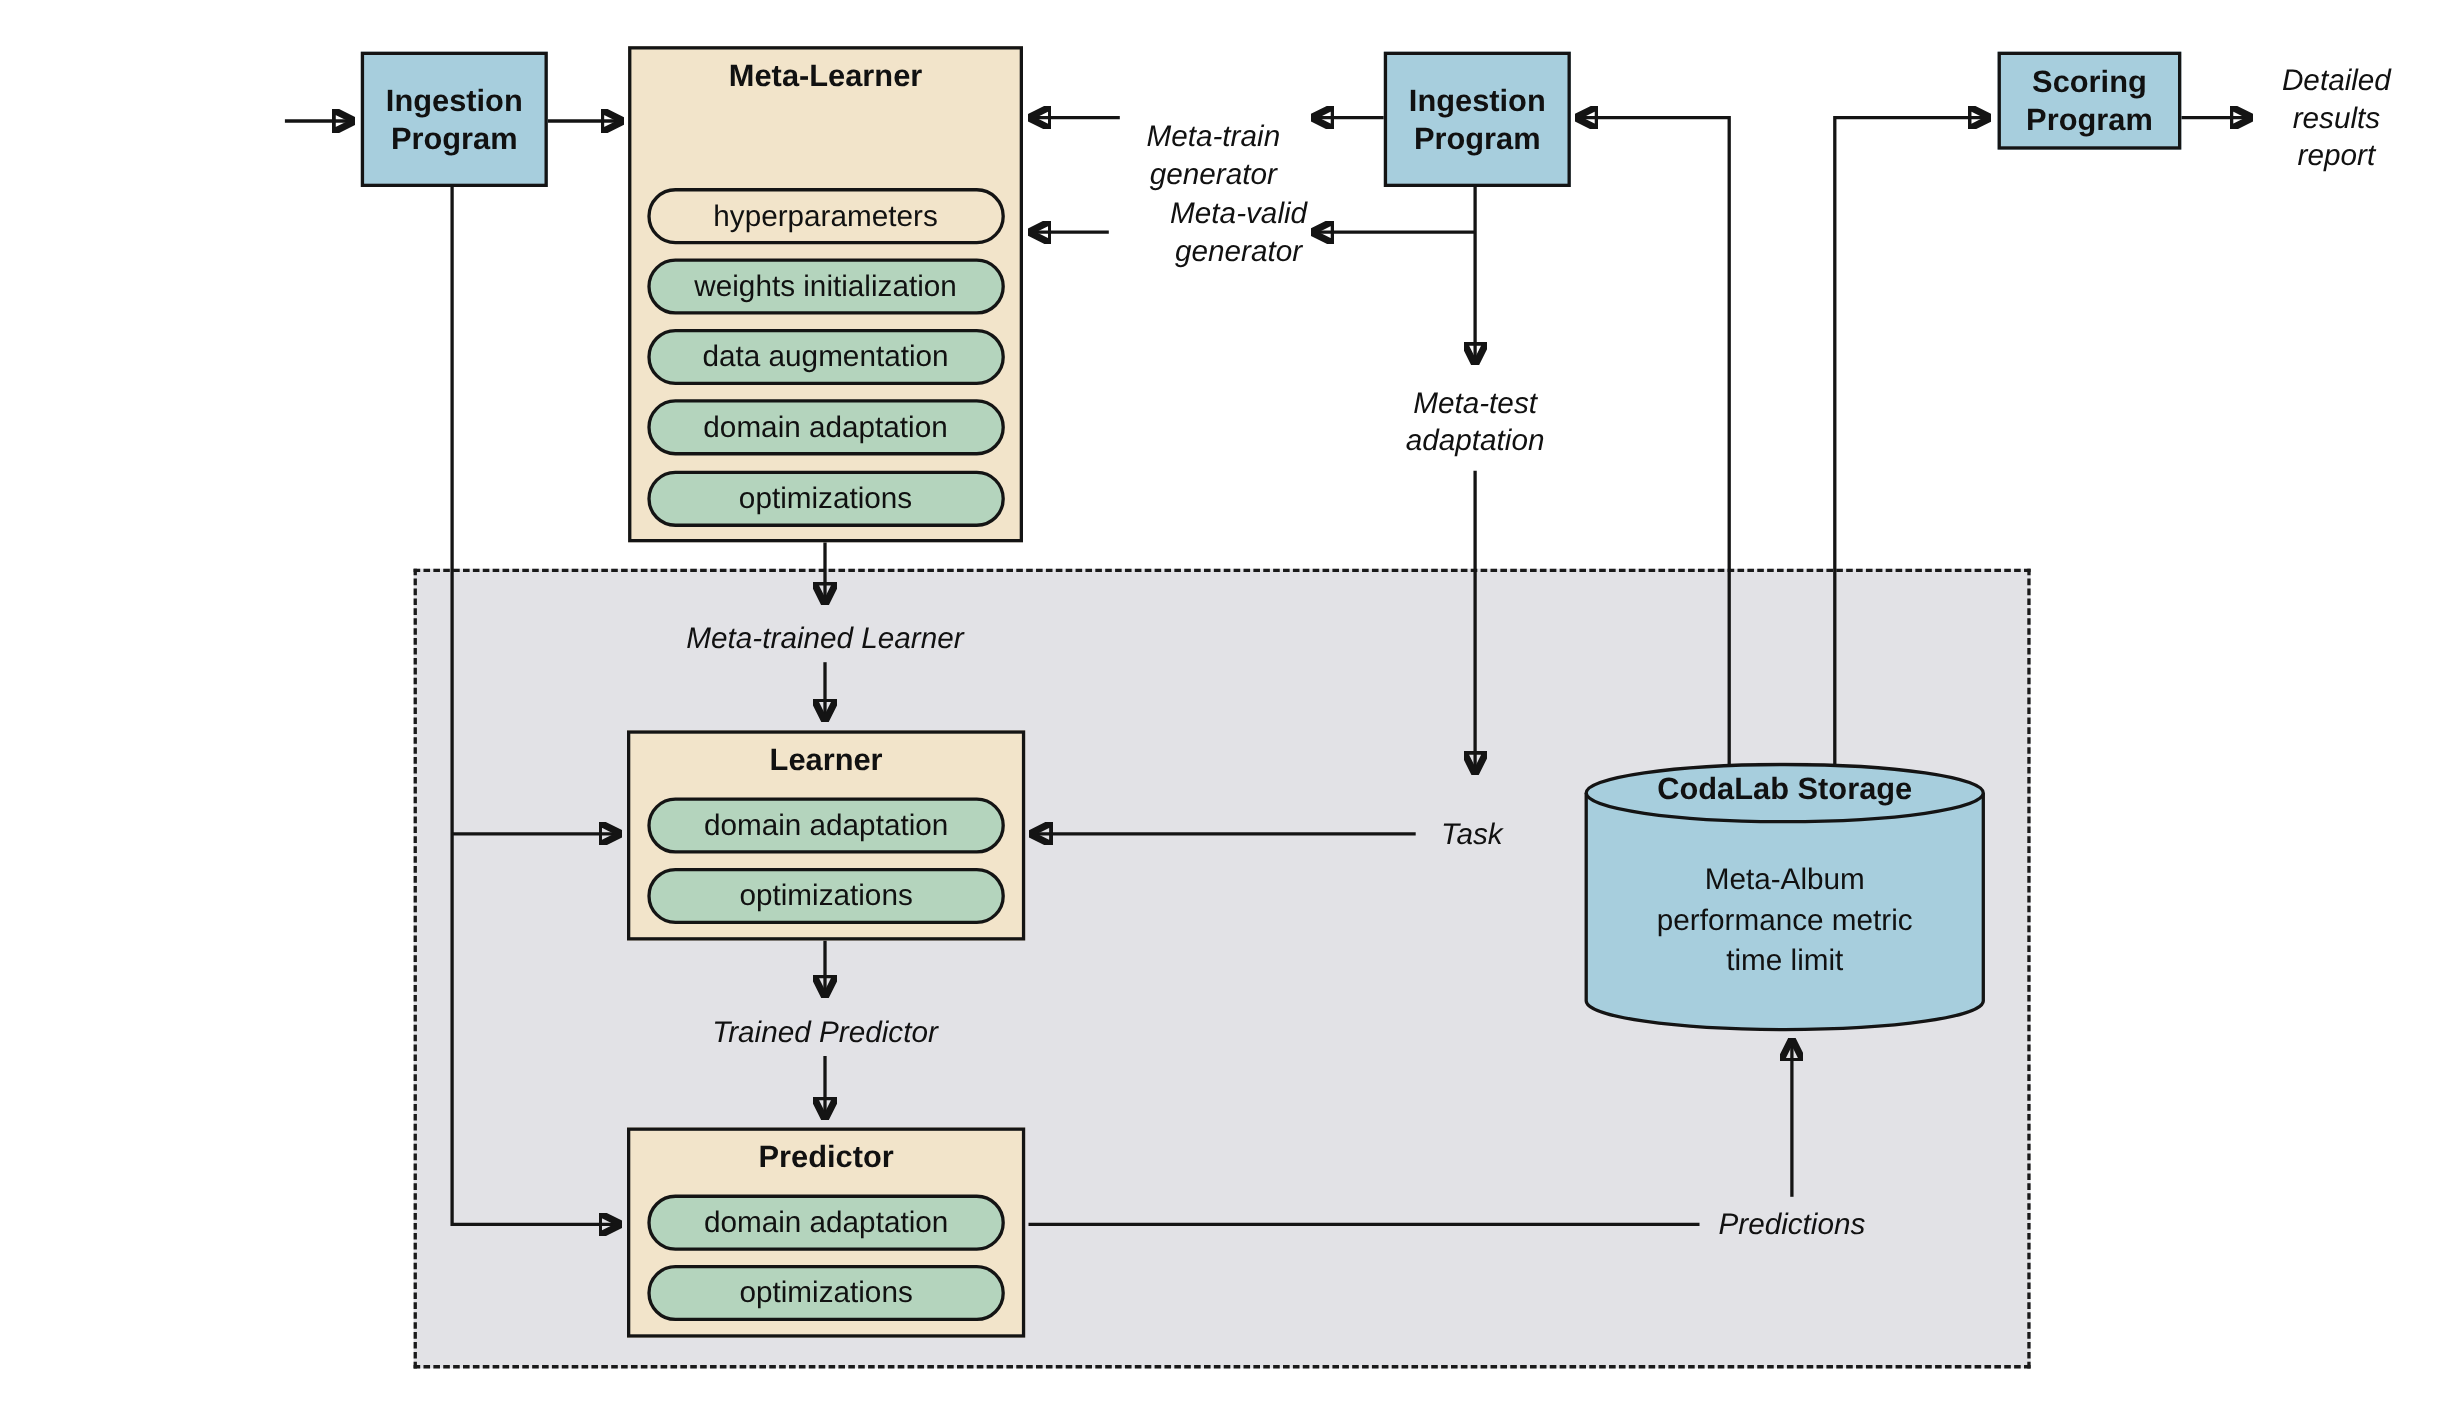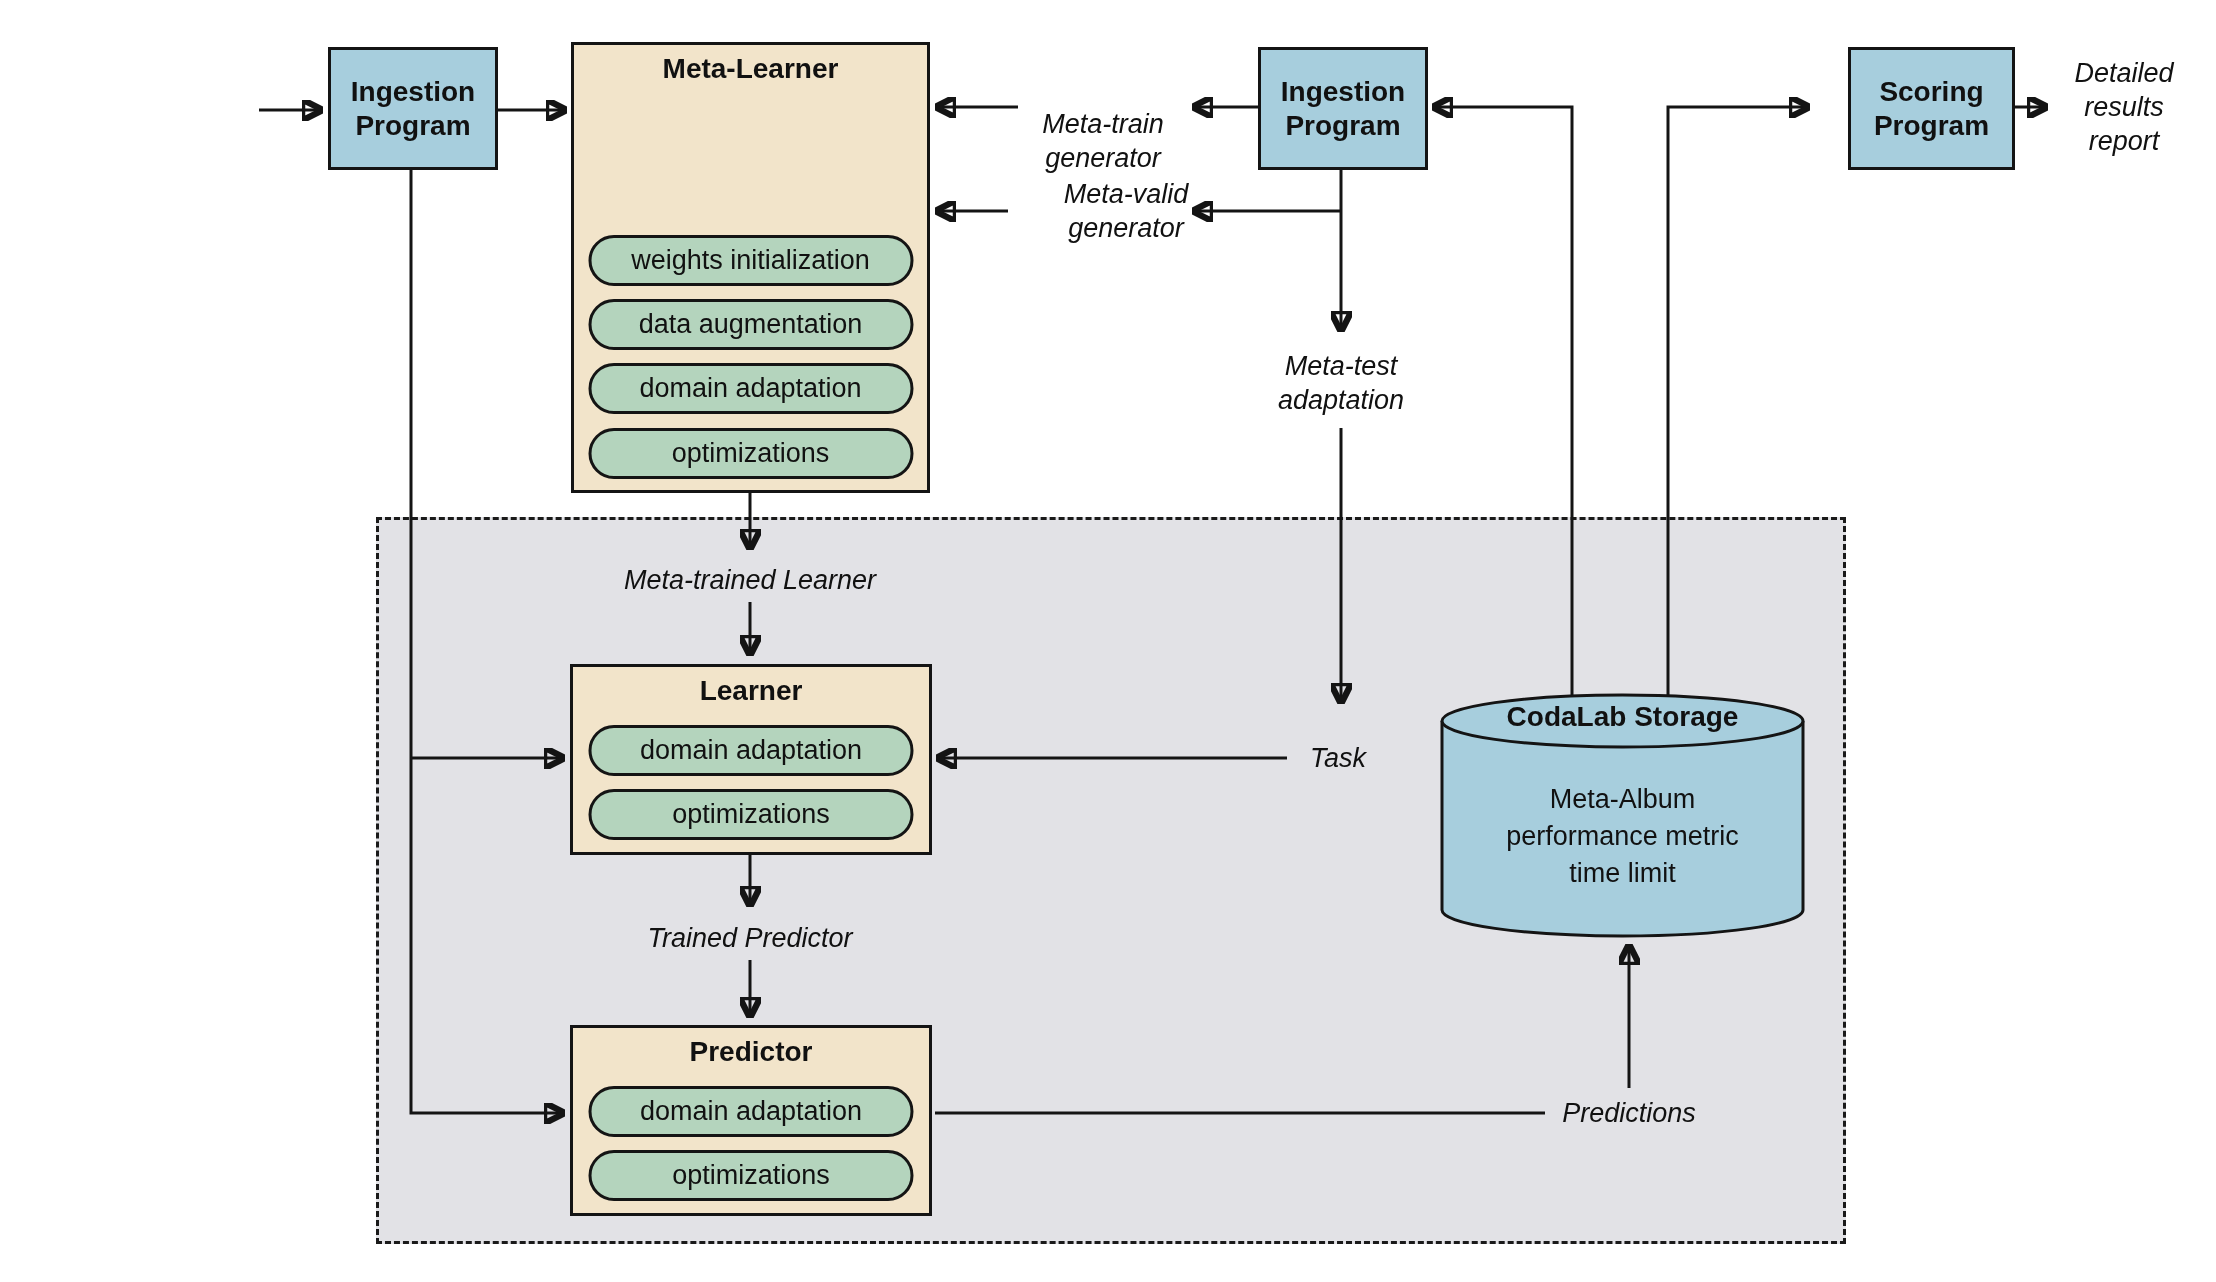"Scoring" div.node { height: 123px -> 89px; margin-left: 32px -> none }
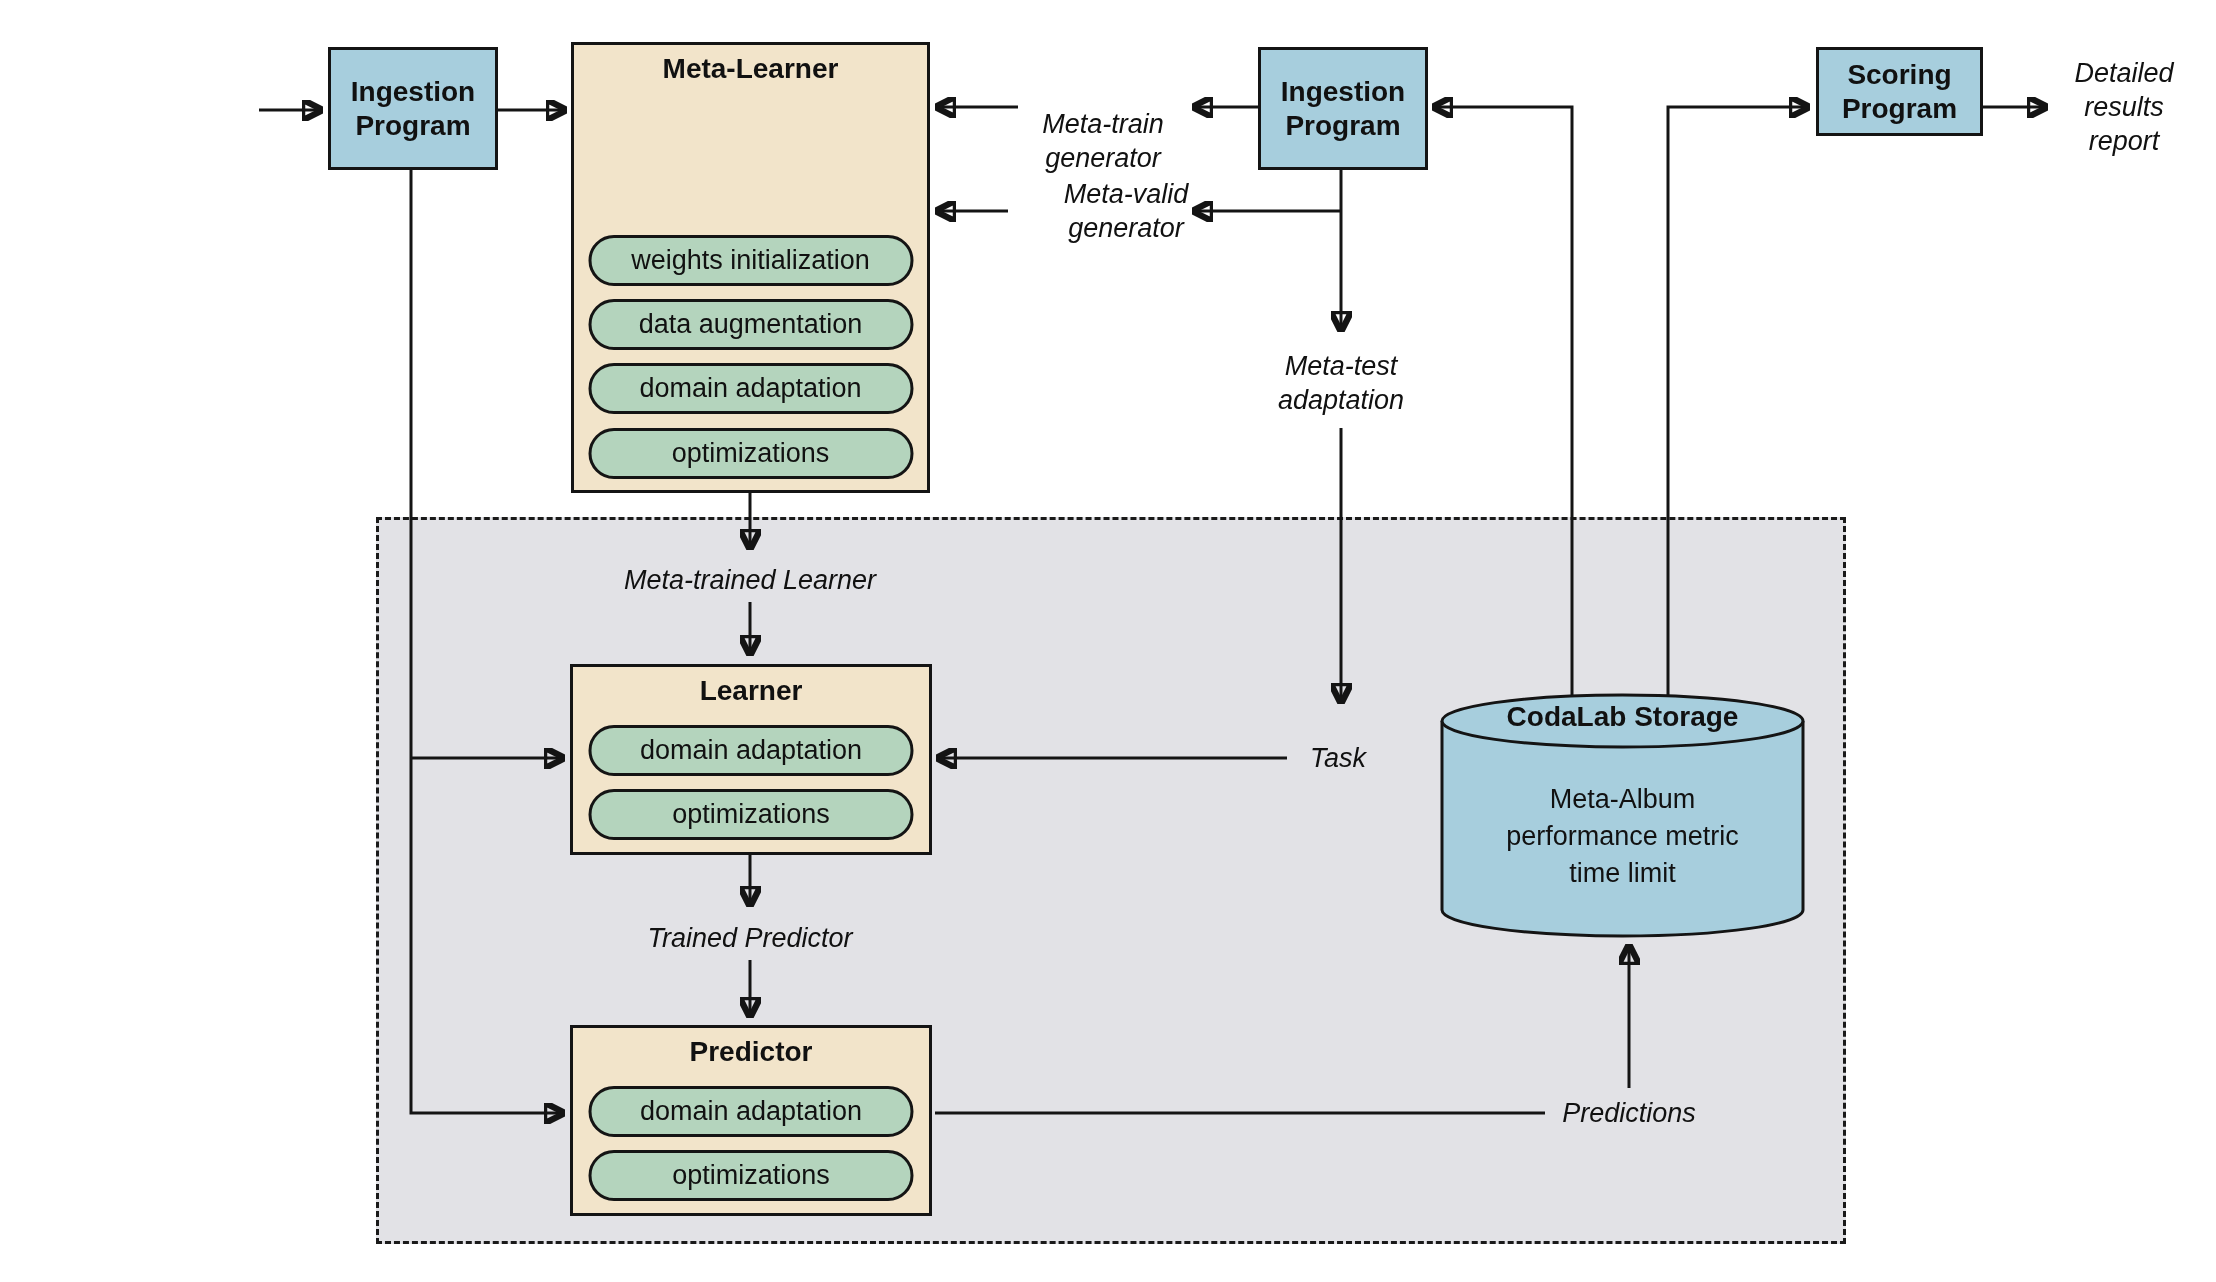"hyperparameters" div.pill { html: none -> <div>hyperparameters</div> }
